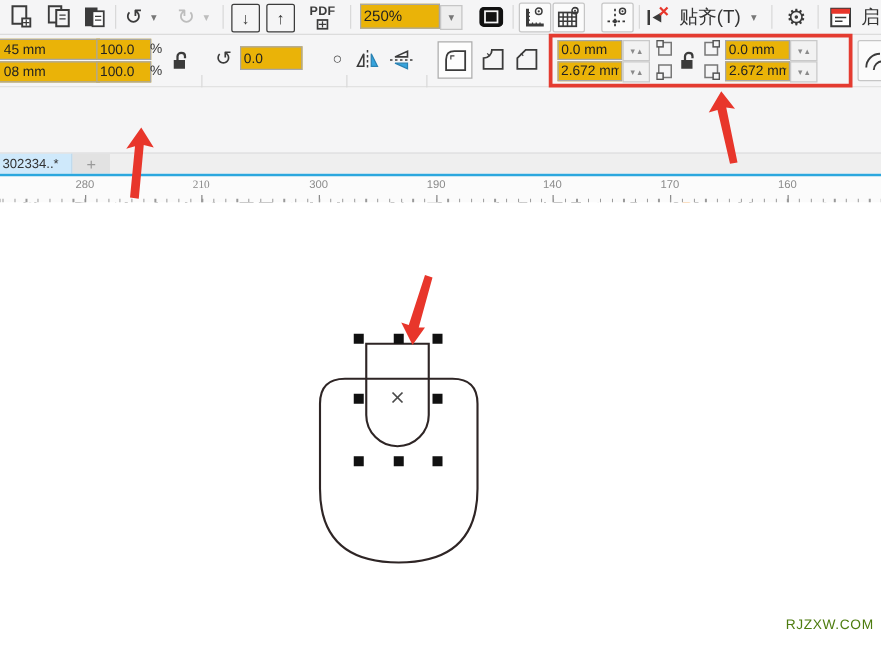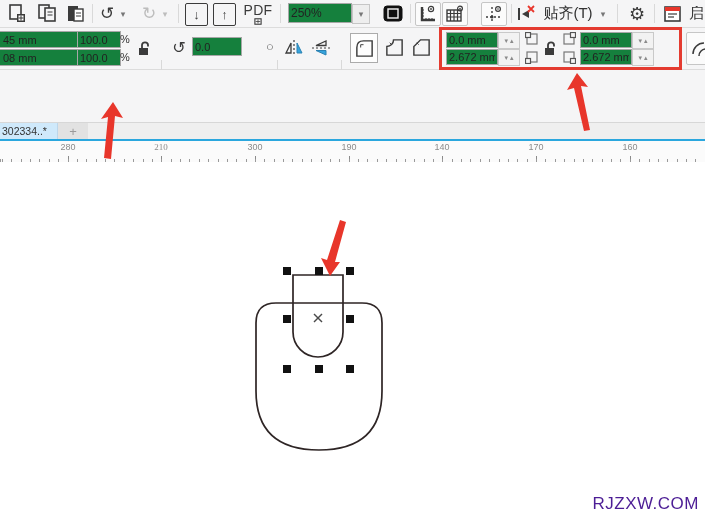"PDF" span { font-size: 14px -> 10px; font-weight: normal -> bold }
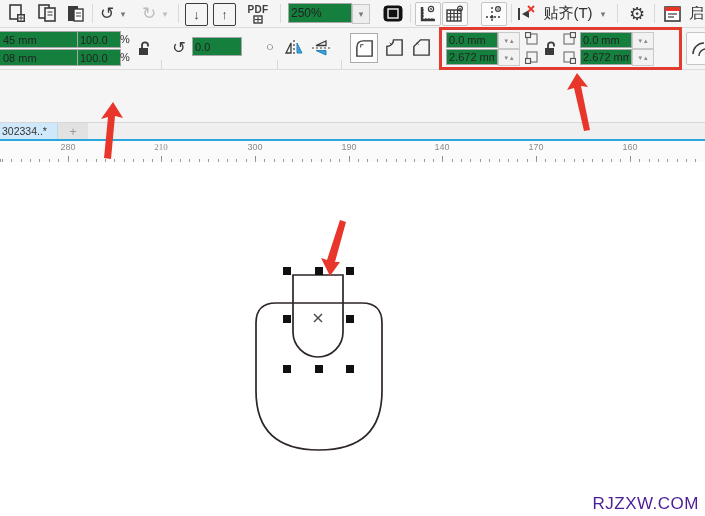"250%" input.fld { background: #15803d -> #eab308 }
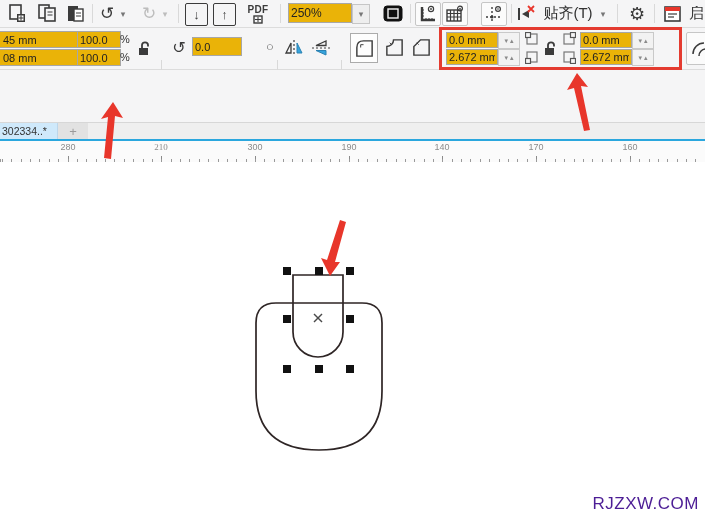"RJZXW.COM" #watermark { color: #4c1d95 -> #4d7c0f; font-size: 17px -> 11px }
